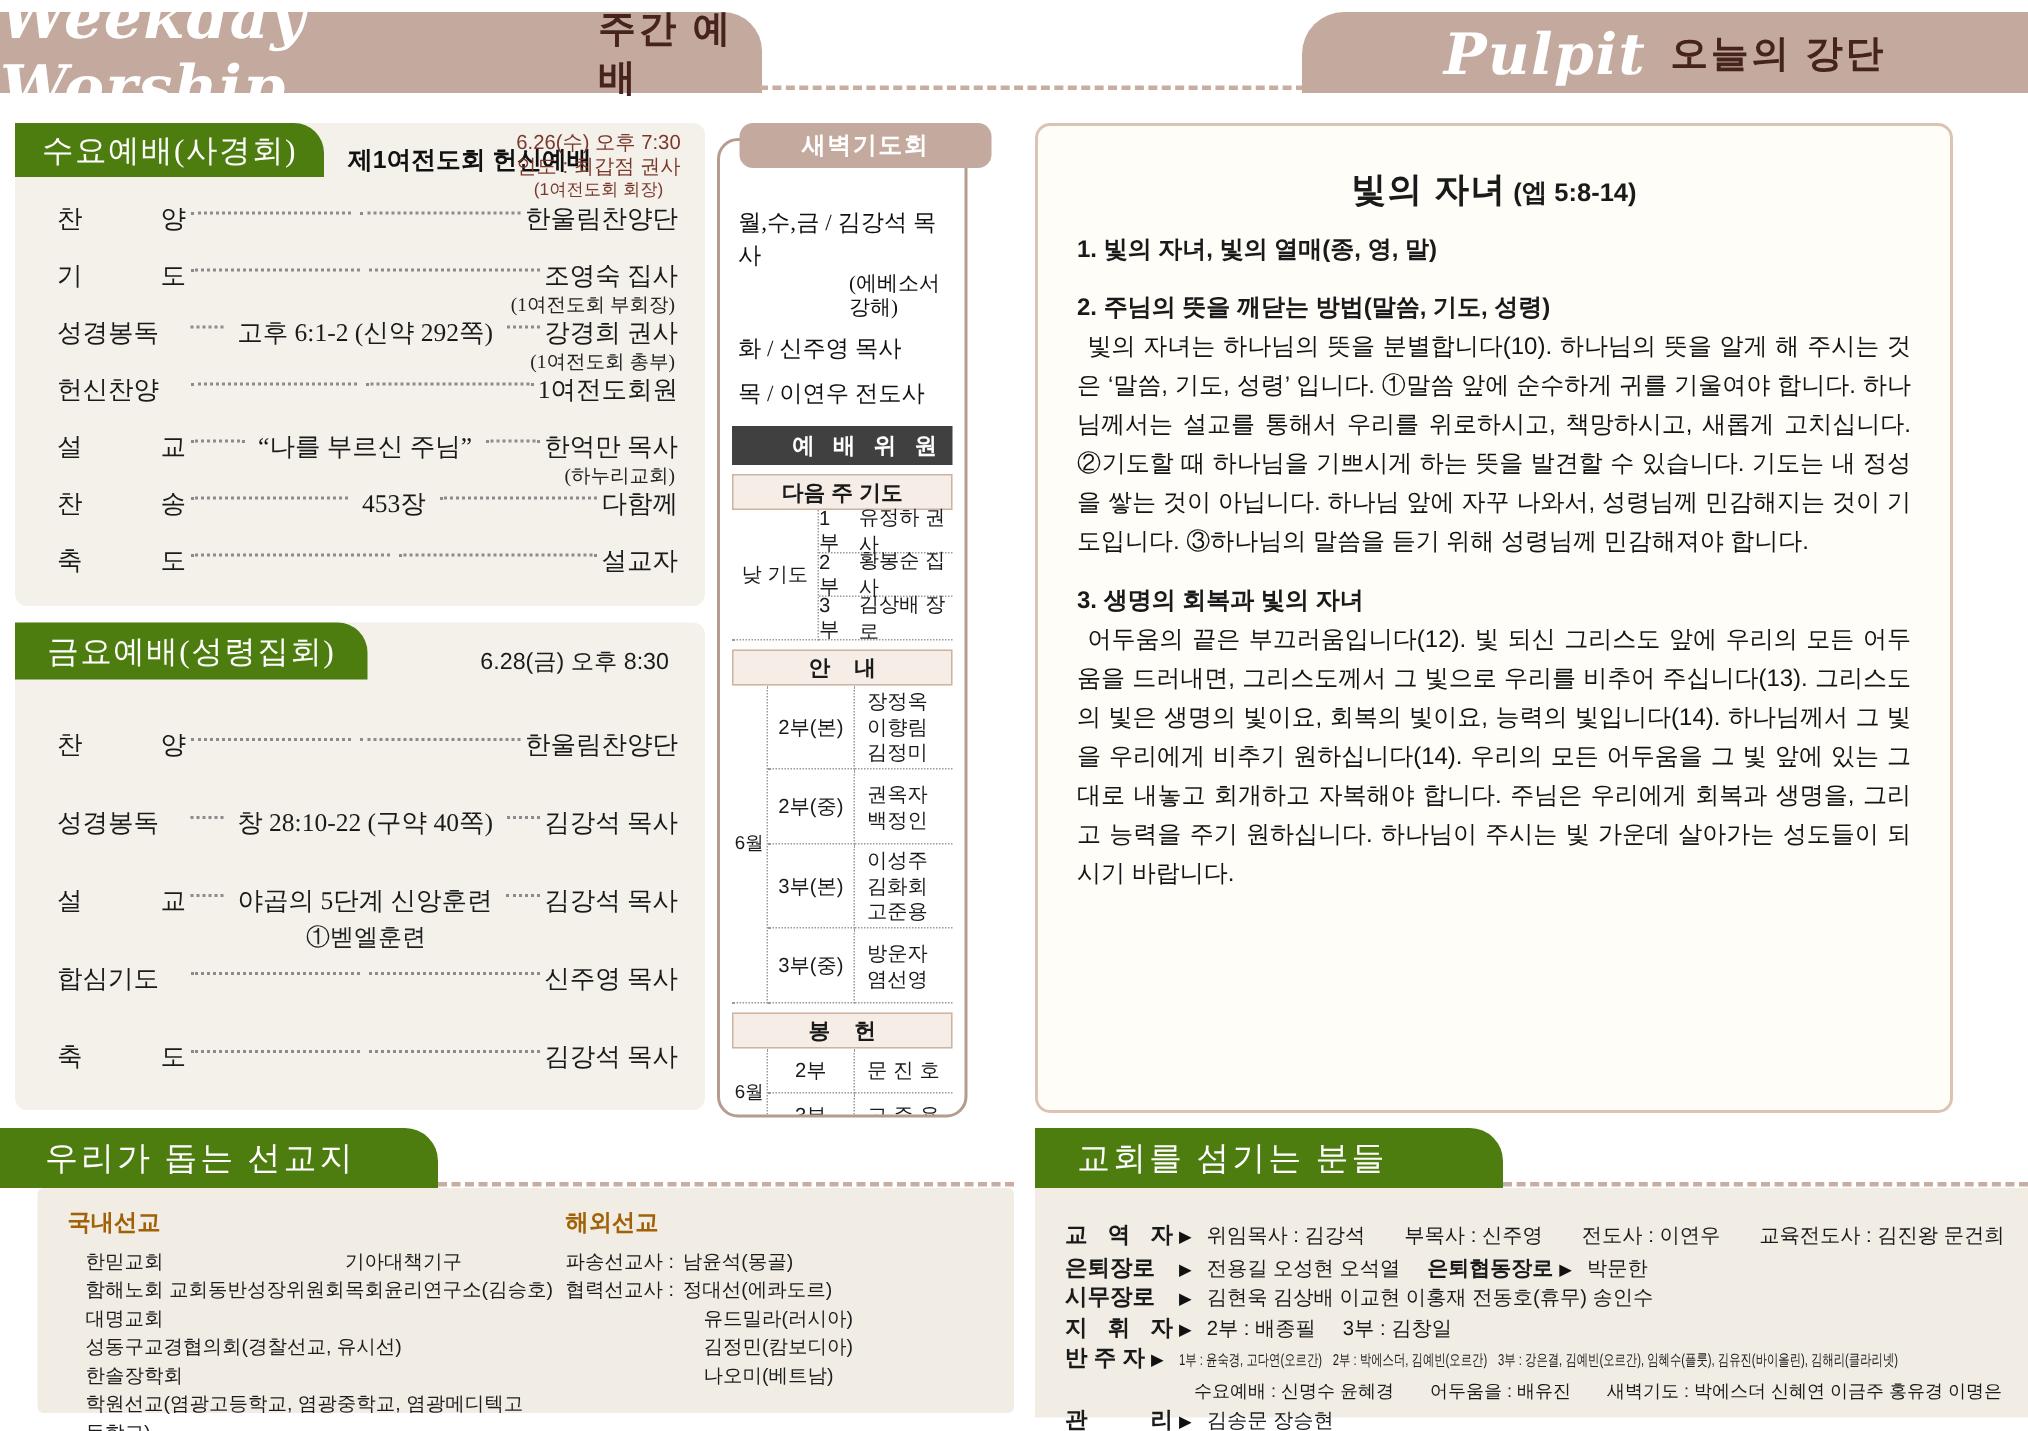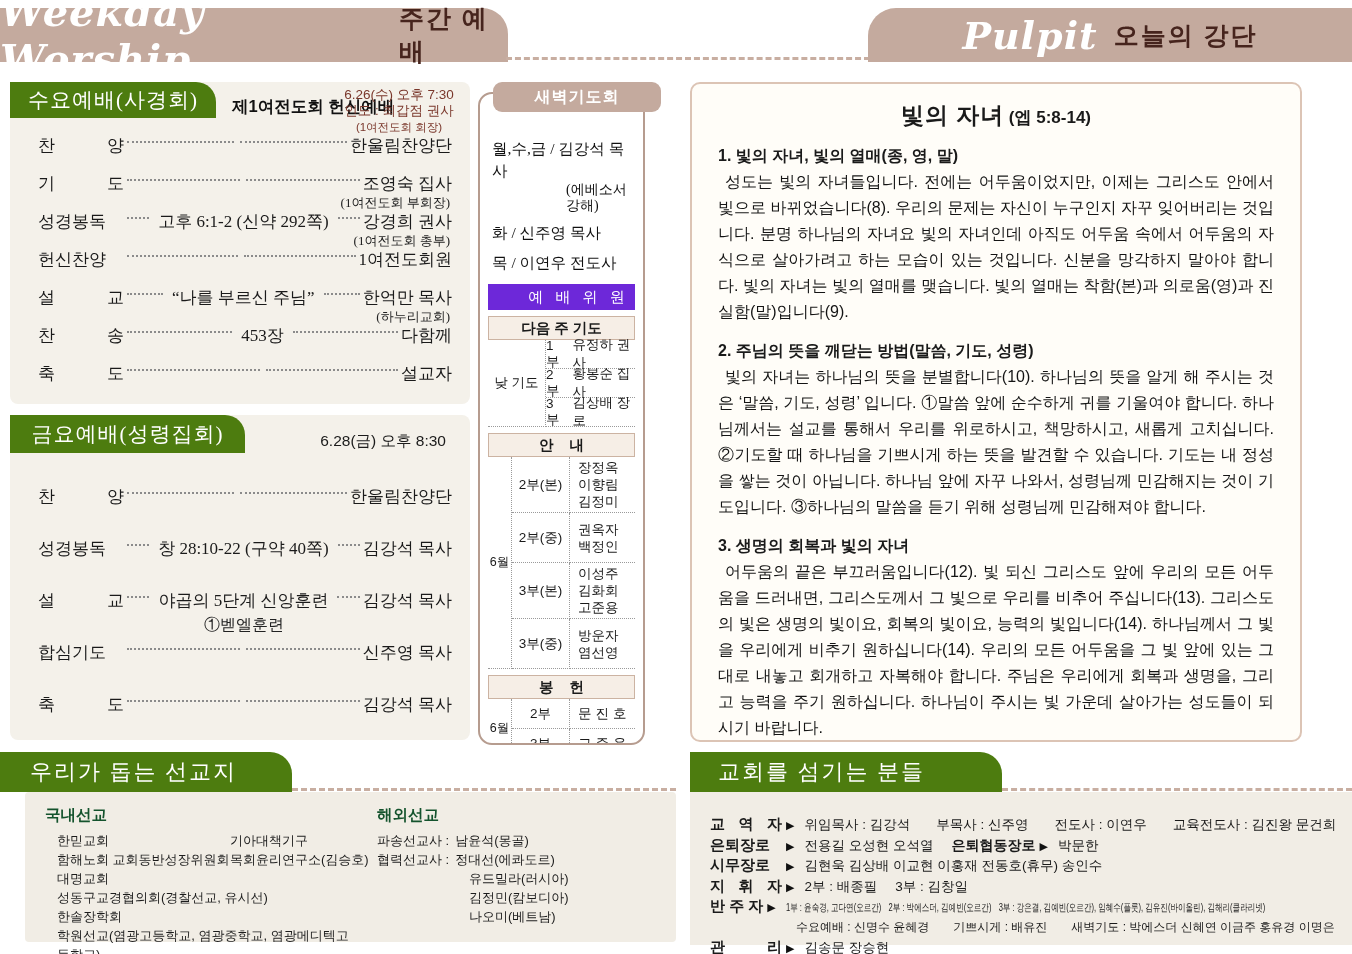"빛의 자녀 (엡 5:8-14)" .sermon { padding: 16px 26px 10px 26px -> 27px 26px 10px 26px }
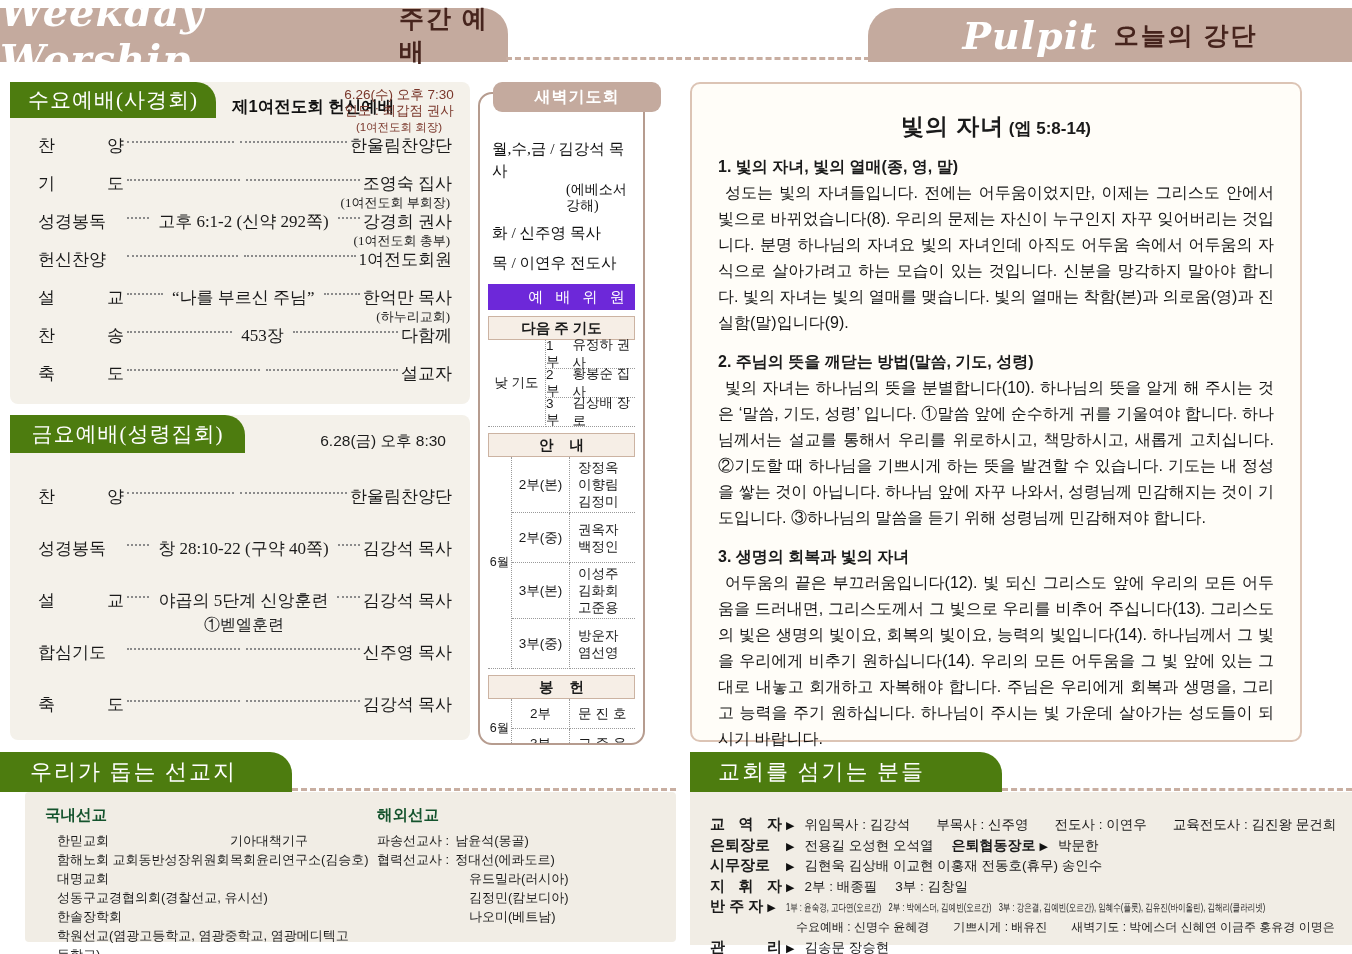"성도는 빛의 자녀들입니다. 전에는 어두움이었지만," div.sermon-b { html: <div>성도는 빛의 자녀들입니다. 전에는 어두움이었지만, 이제는 그리스도 안에서 빛으로 바뀌었습니다(8). 우리의 문제는 자신이 누구인지 자꾸 잊어버리는 것입니다. 분명 하나님의 자녀요 빛의 자녀인데 아직도 어두움 속에서 어두움의 자식으로 살아가려고 하는 모습이 있는 것입니다. 신분을 망각하지 말아야 합니다. 빛의 자녀는 빛의 열매를 맺습니다. 빛의 열매는 착함(본)과 의로움(영)과 진실함(말)입니다(9).</div> -> none }
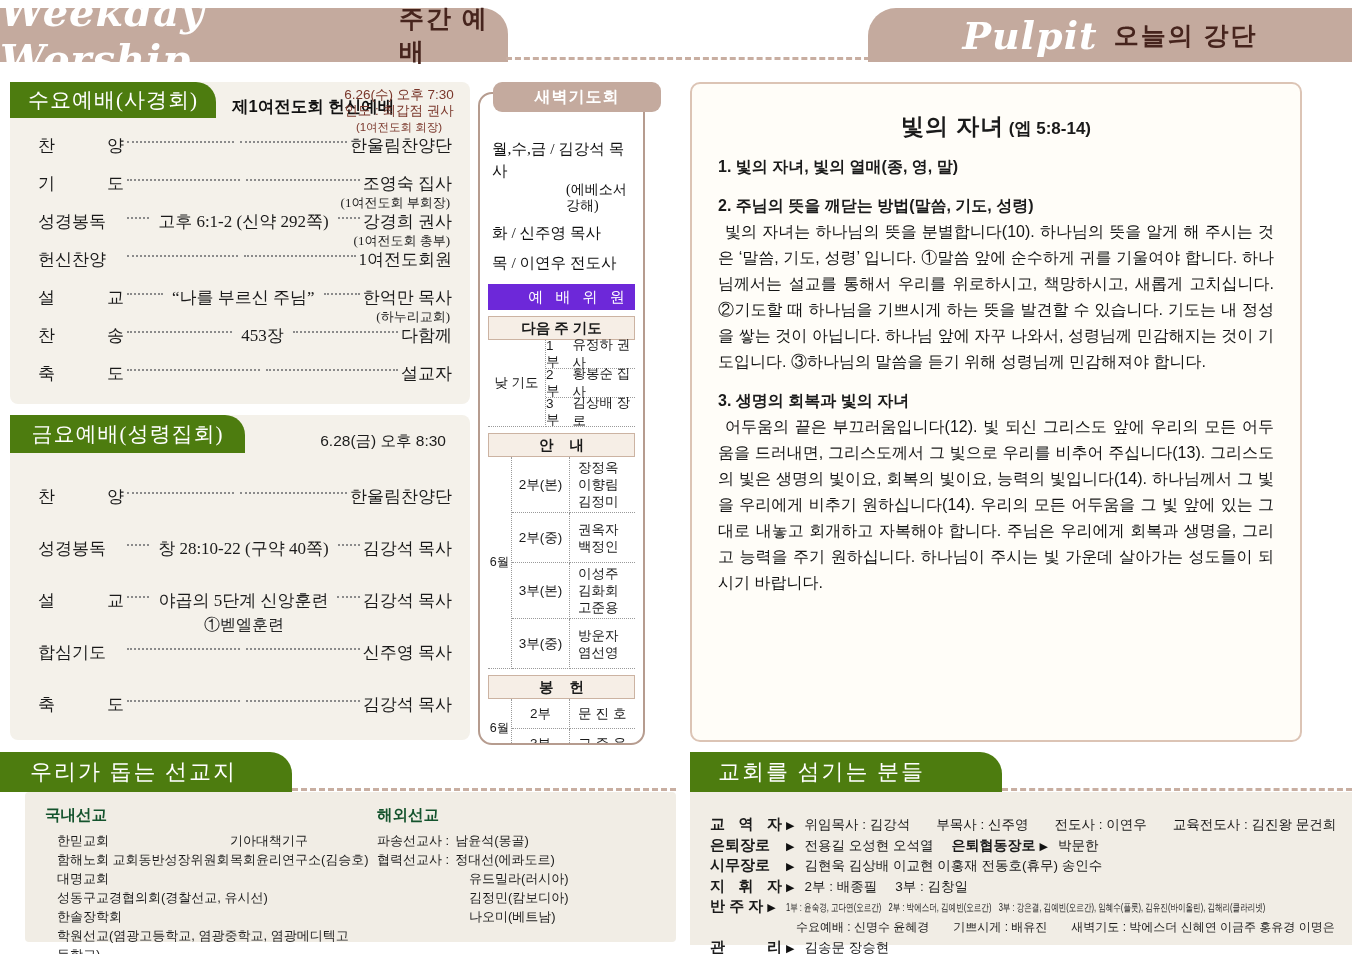"예 배 위 원" .mid-band { background: #6d28d9 -> #404040; font-weight: normal -> bold }
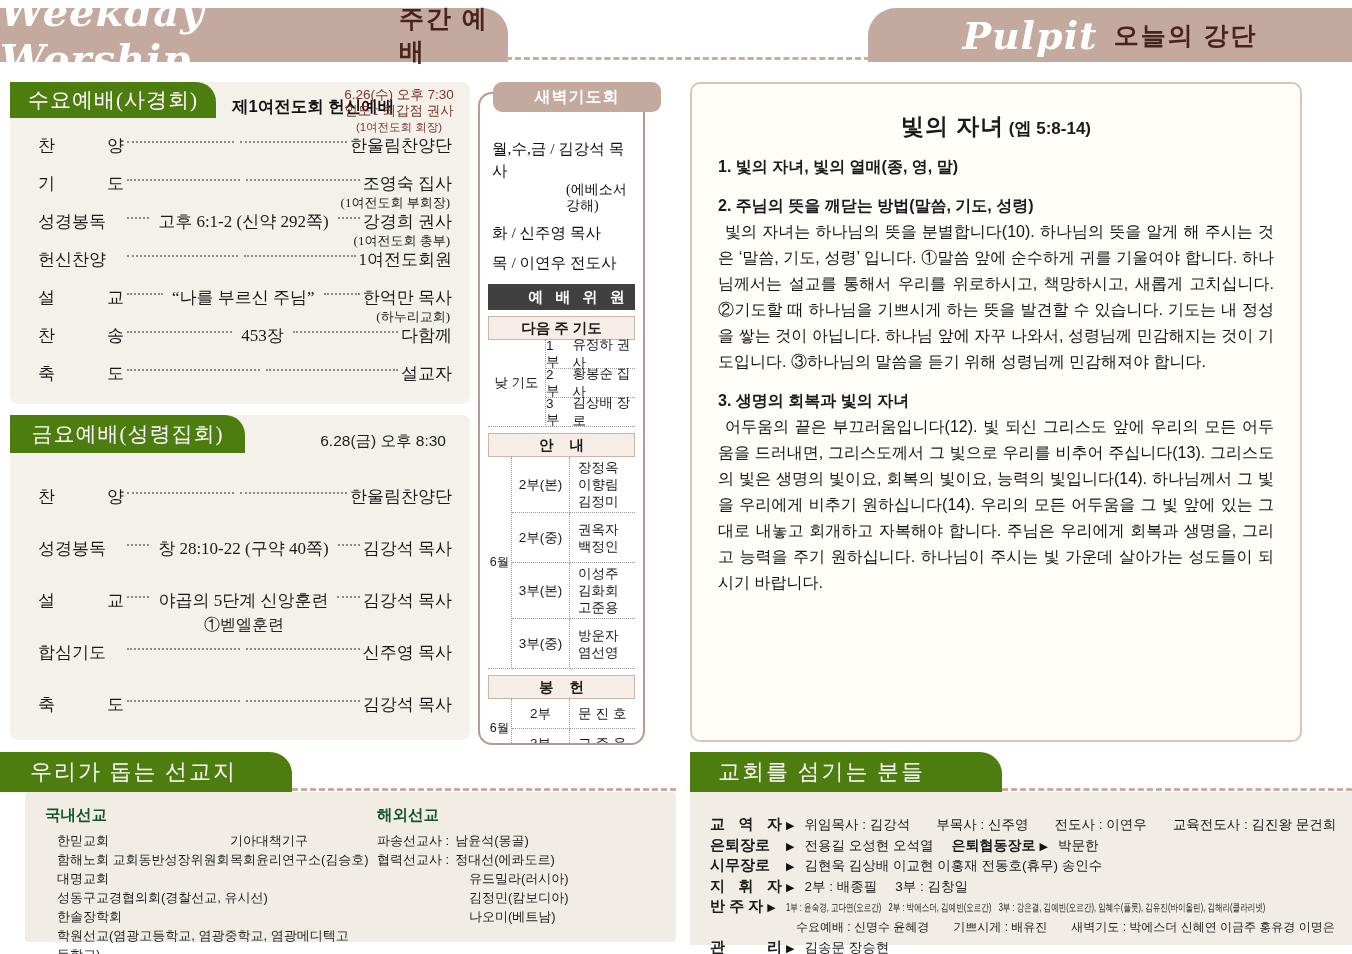"국내선교" .m-title { color: #14532d -> #a16207 }
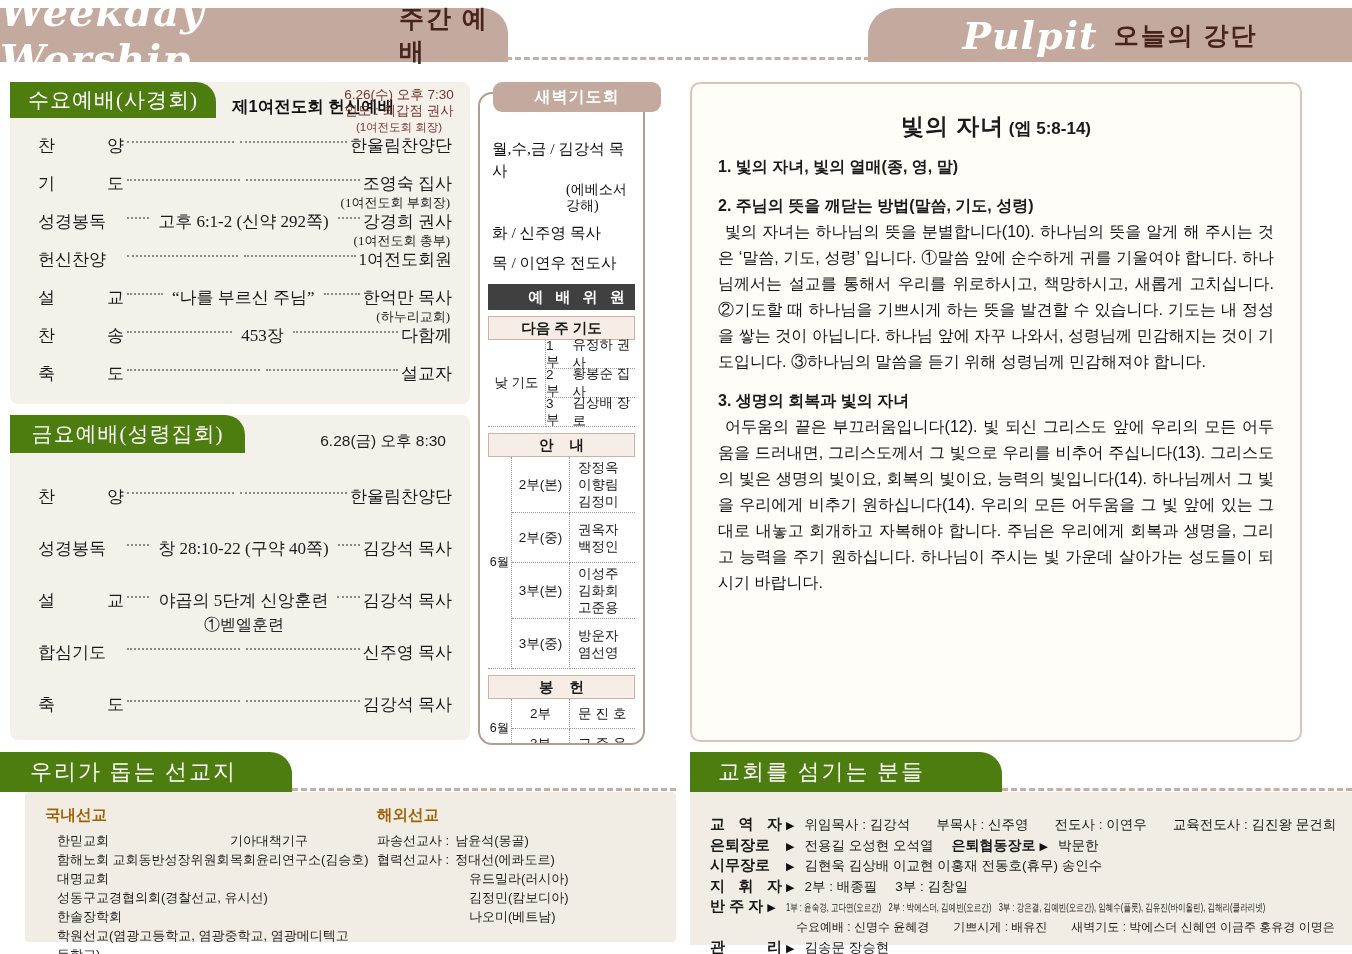"기쁘시게 : 배유진" span { text: 기쁘시게 -> 어두움을 }
